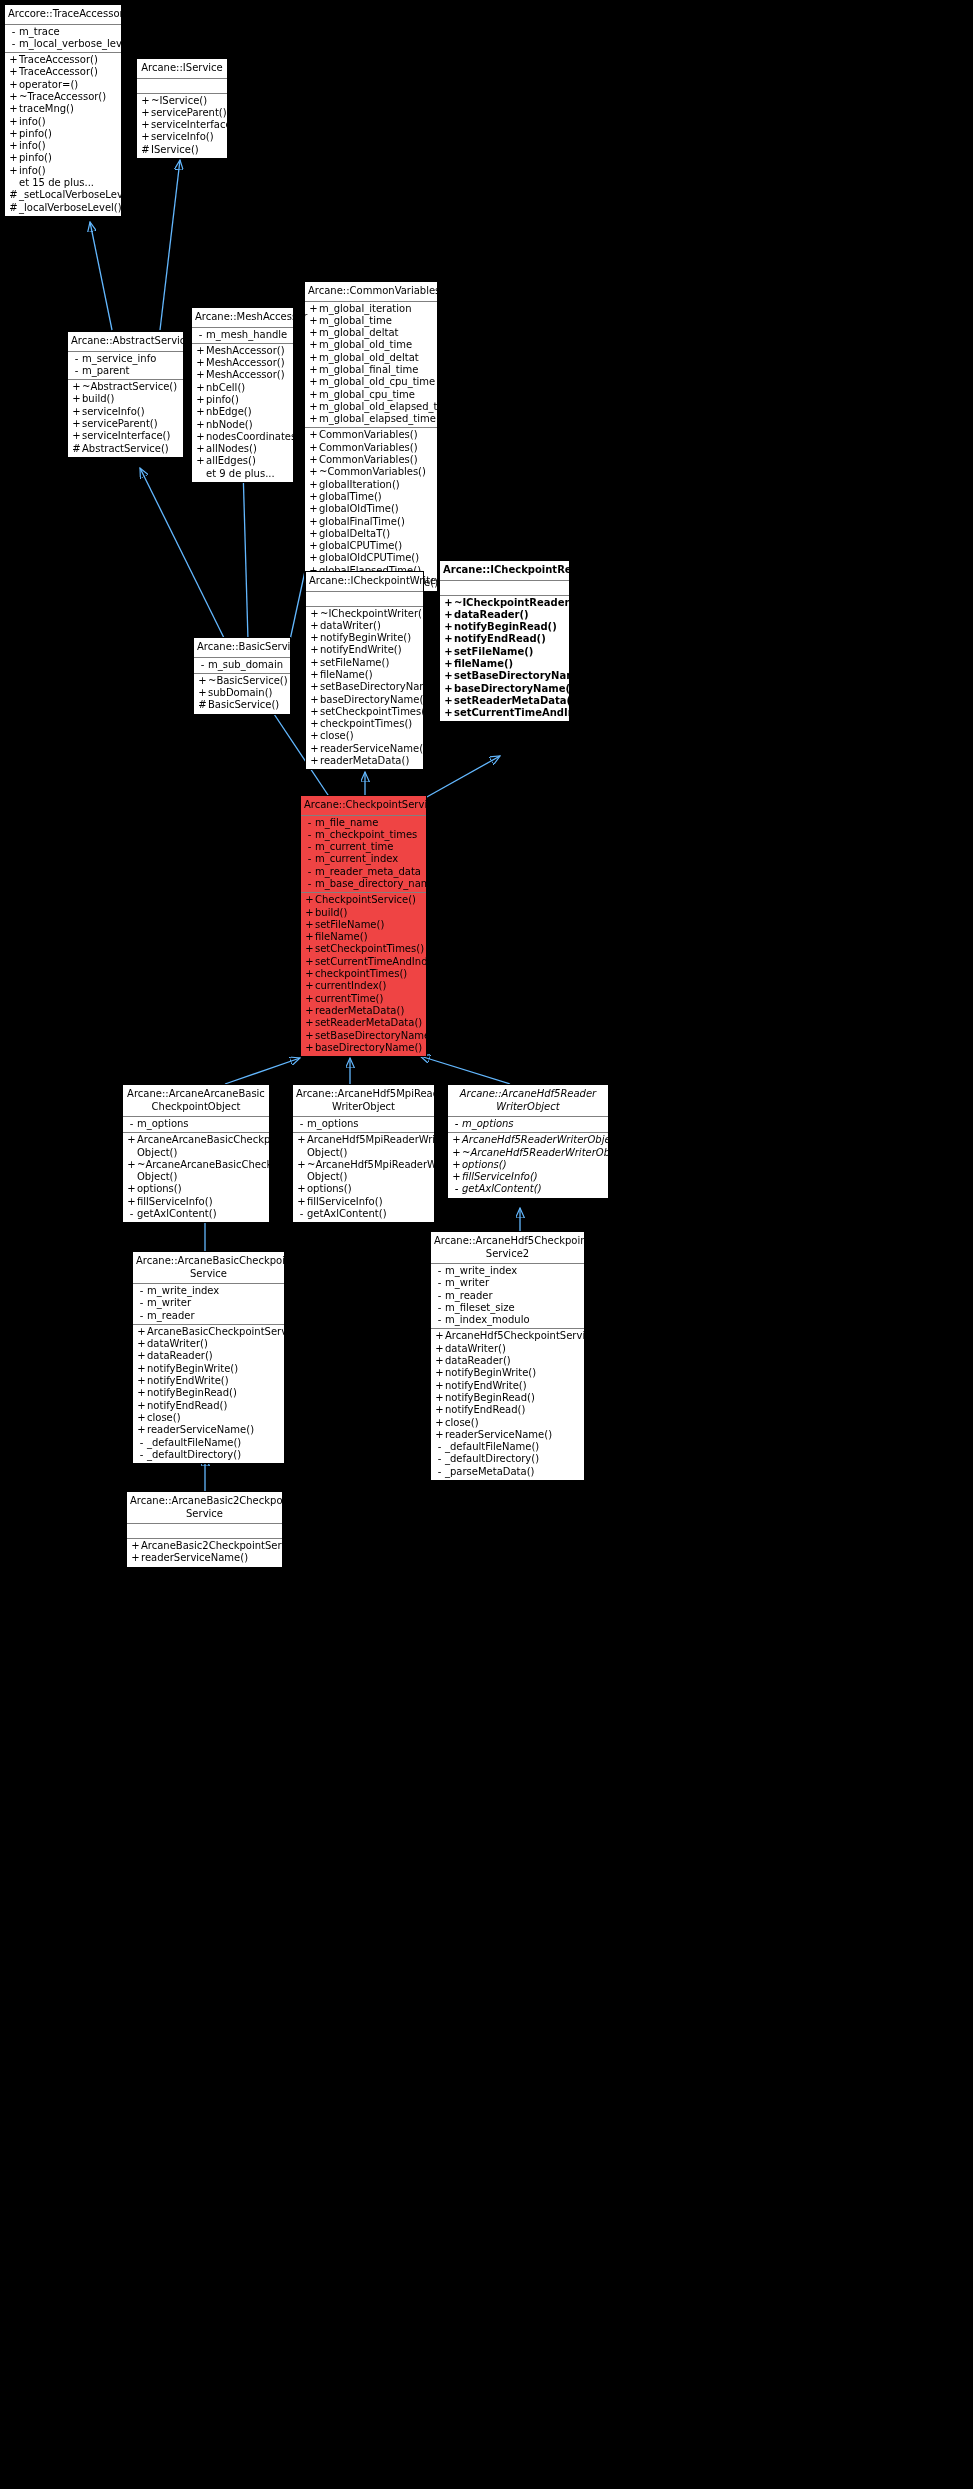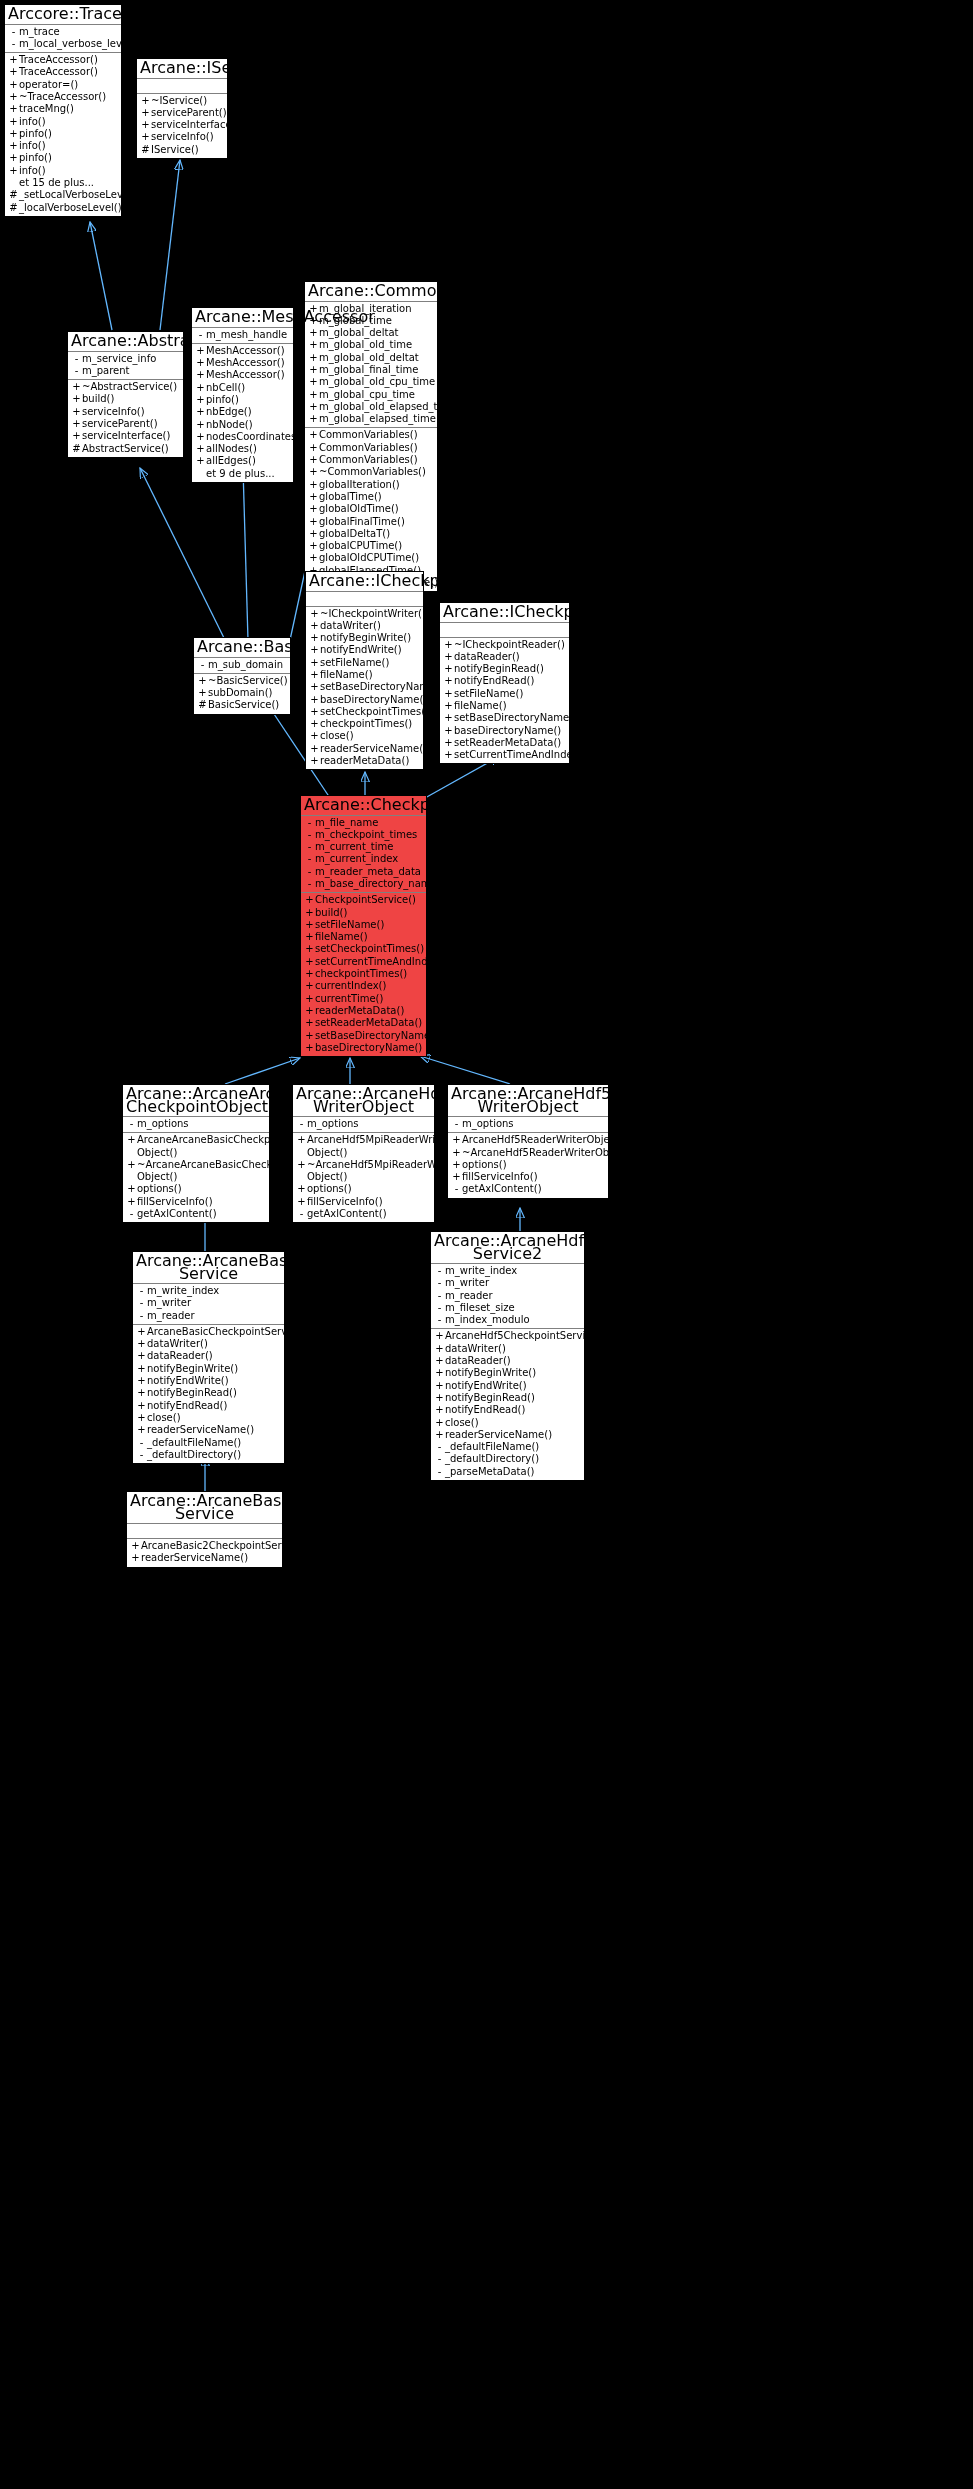"Arccore::TraceAccessor" .uml-title { font-size: 16px -> 10px }
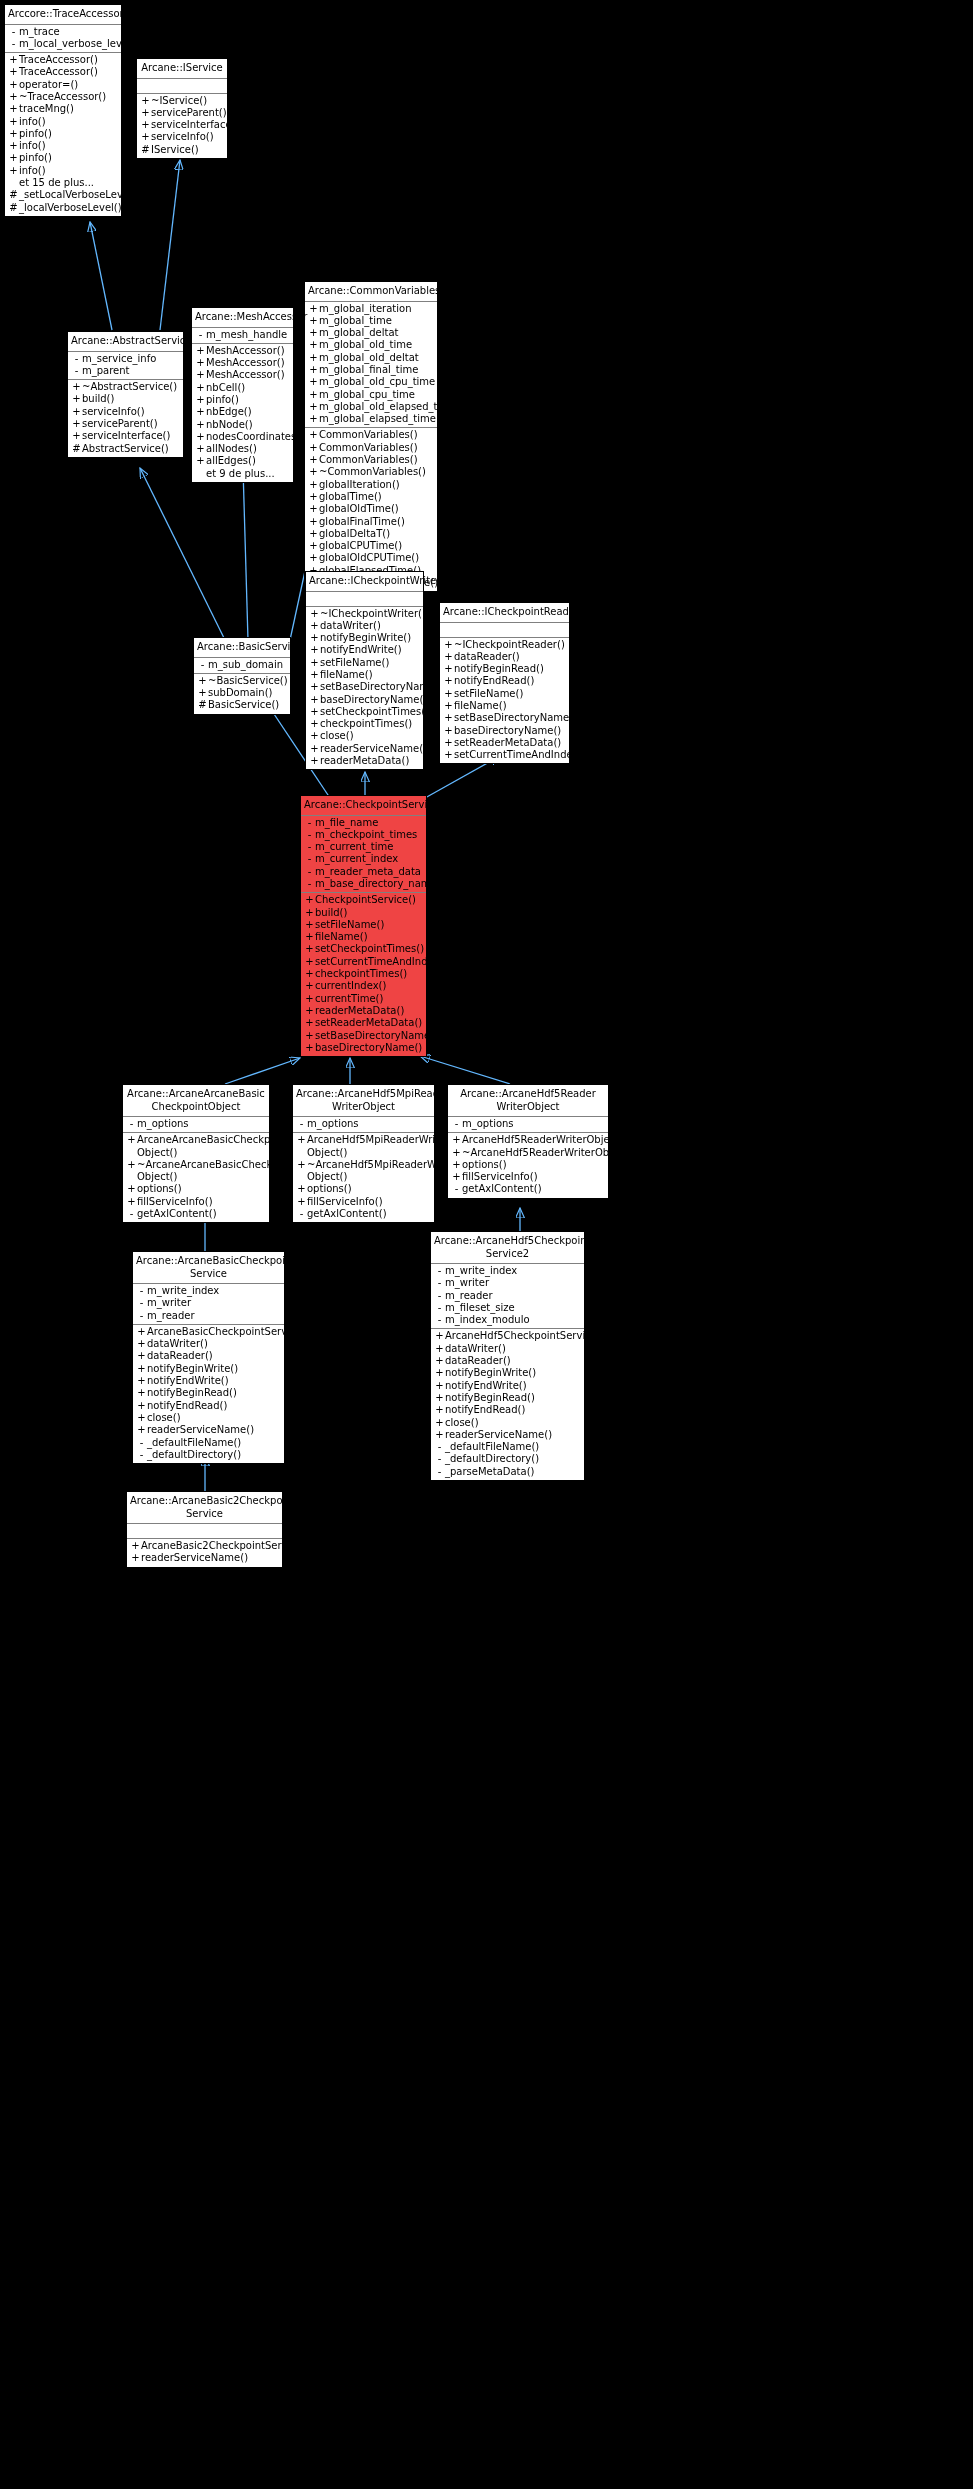"Arcane::ICheckpointReader" div.umlbox { font-weight: none -> bold; top: 602px -> 560px }
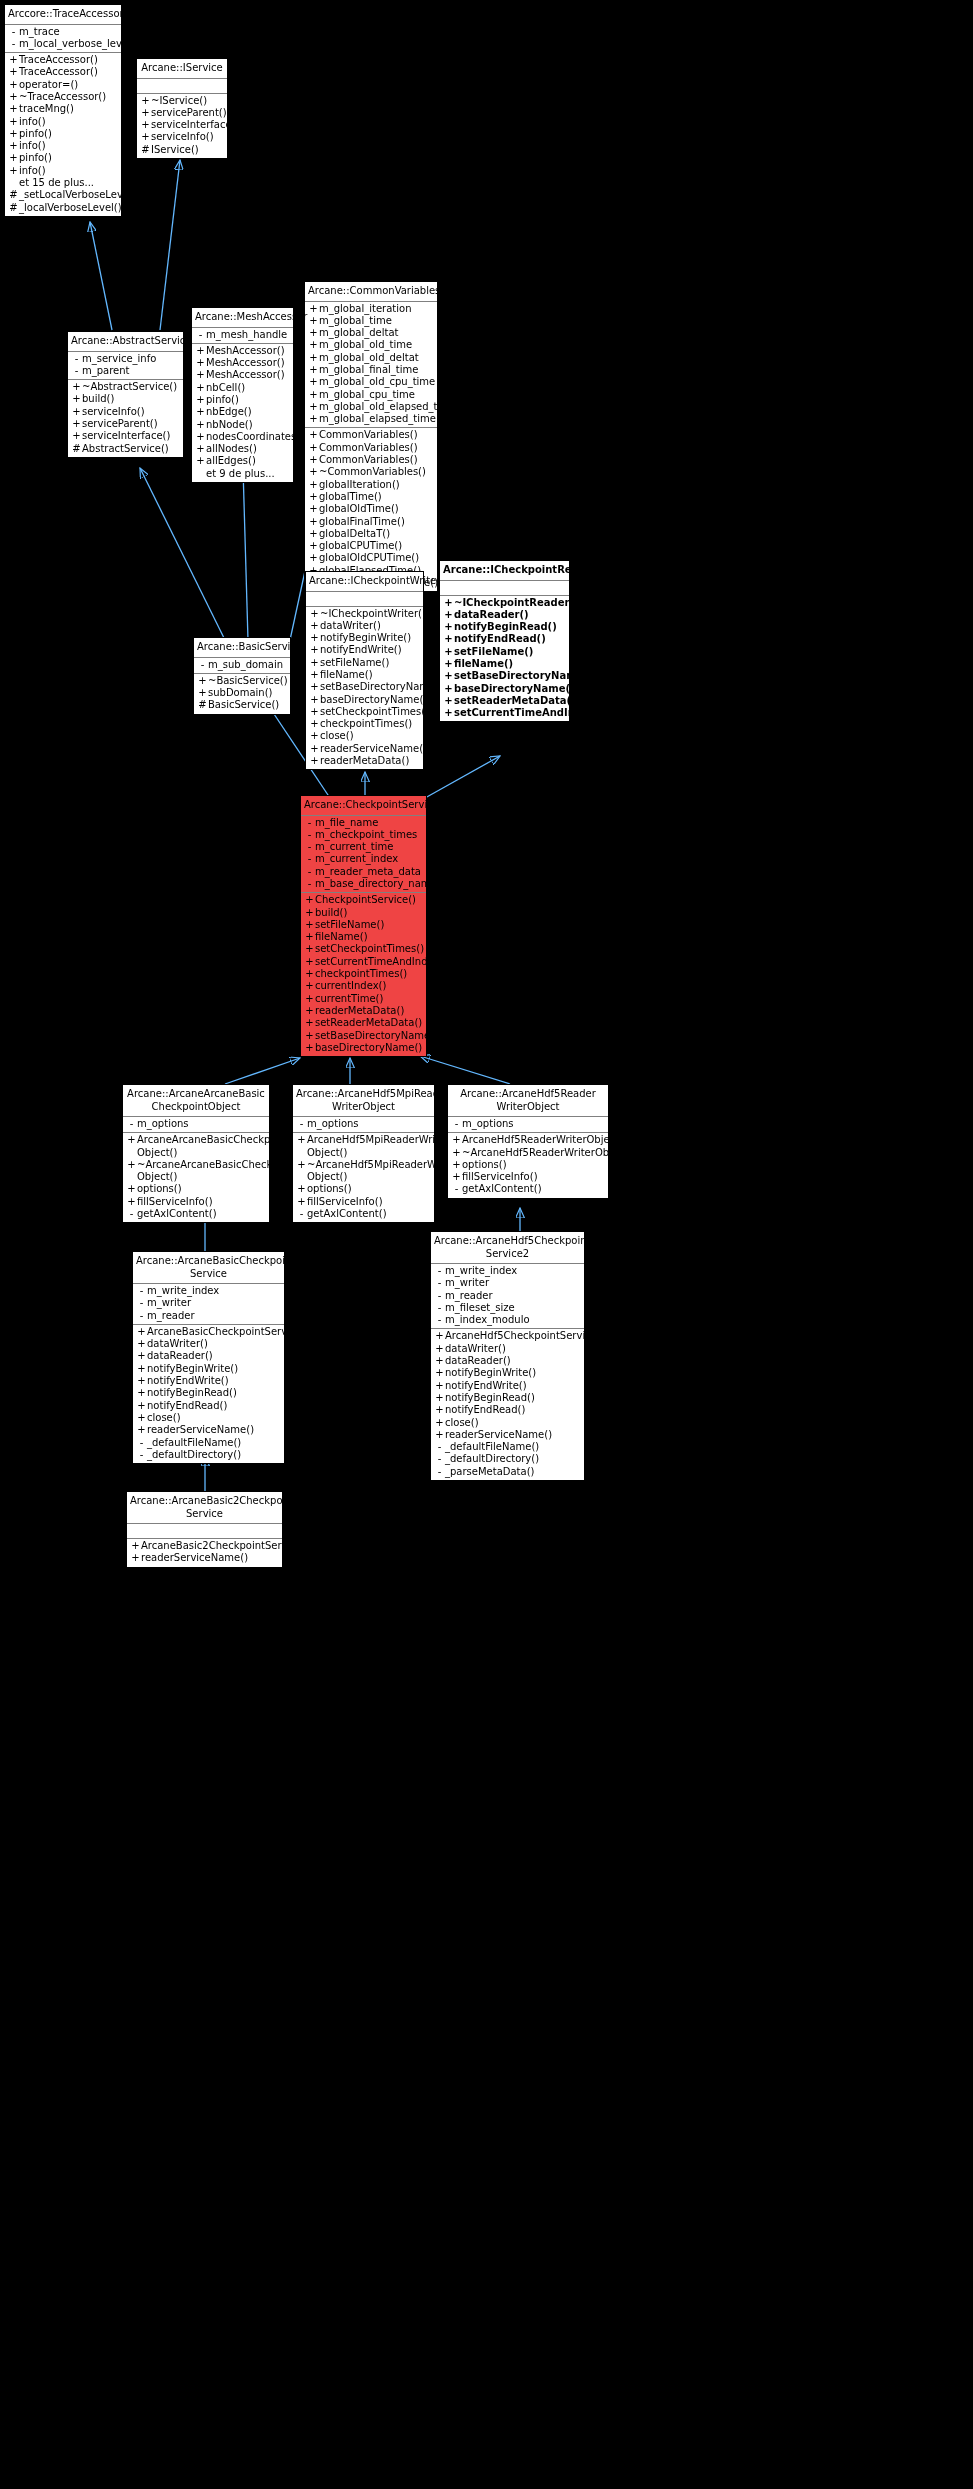"Arcane::ArcaneHdf5Reader" div.umlbox { font-style: none -> italic }
